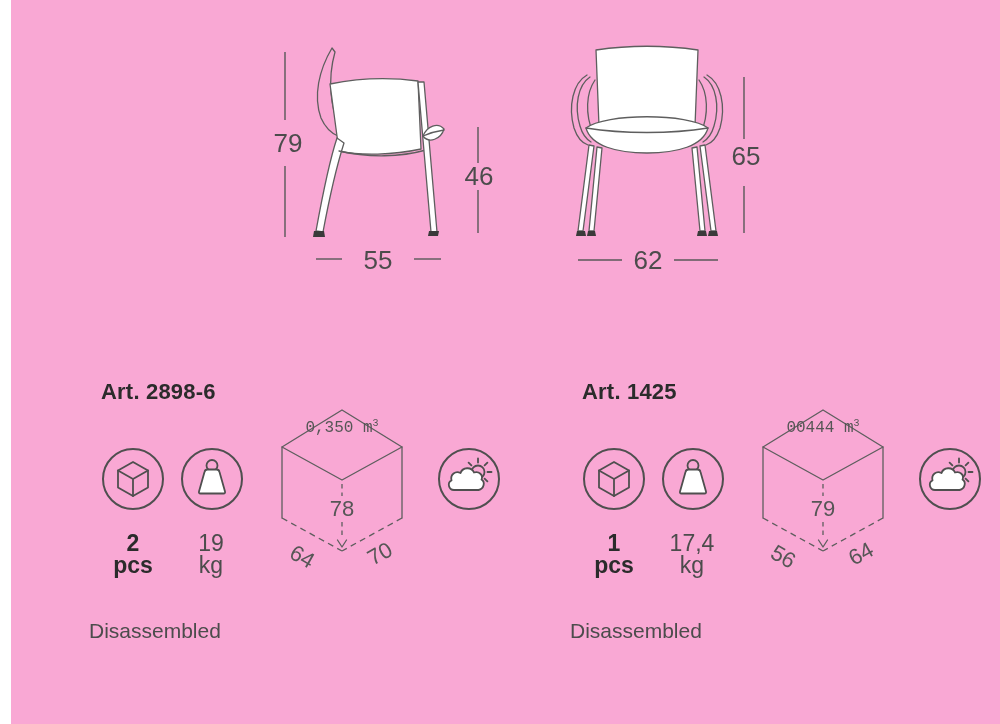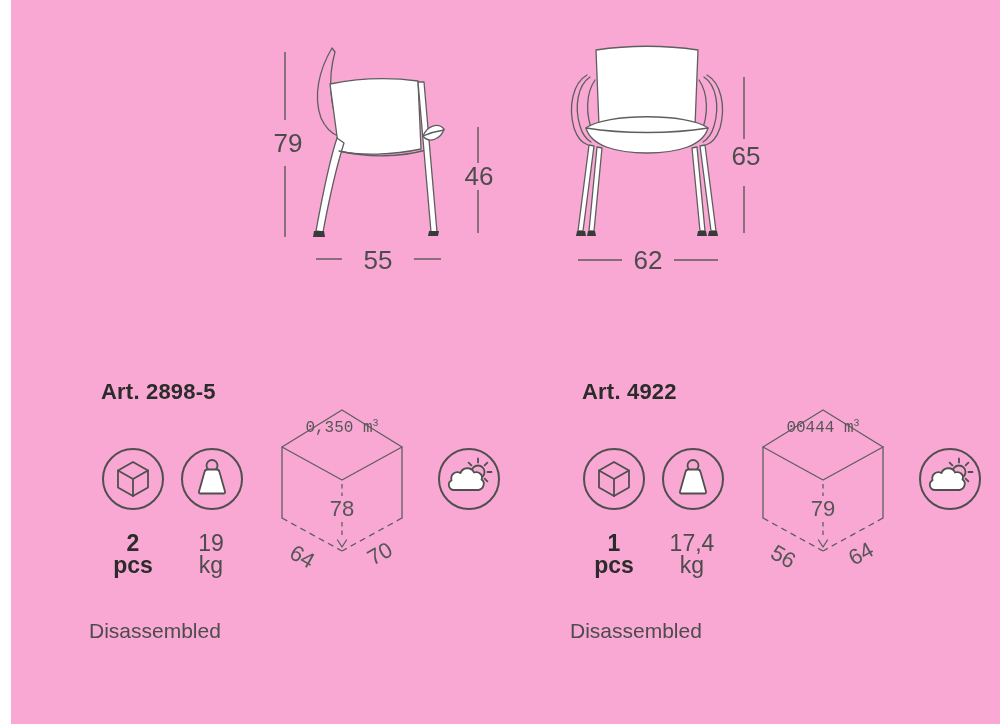"Art. 2898-5" div.art-title { text: 2898-5 -> 2898-6 }
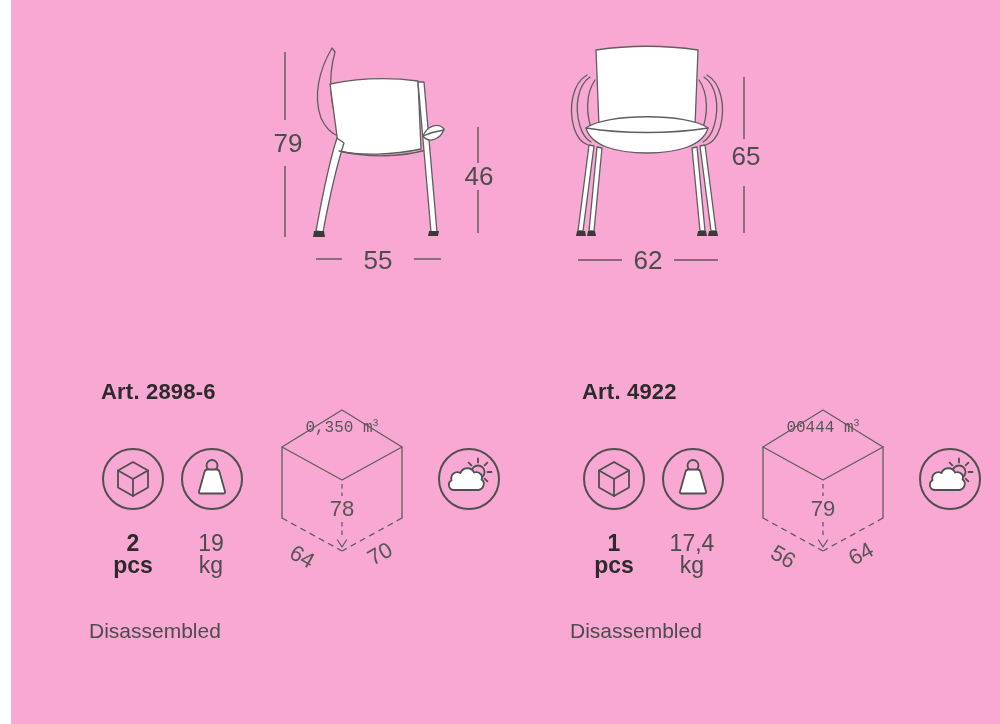"Art. 4922" div.art-title { text: 4922 -> 1425 }
